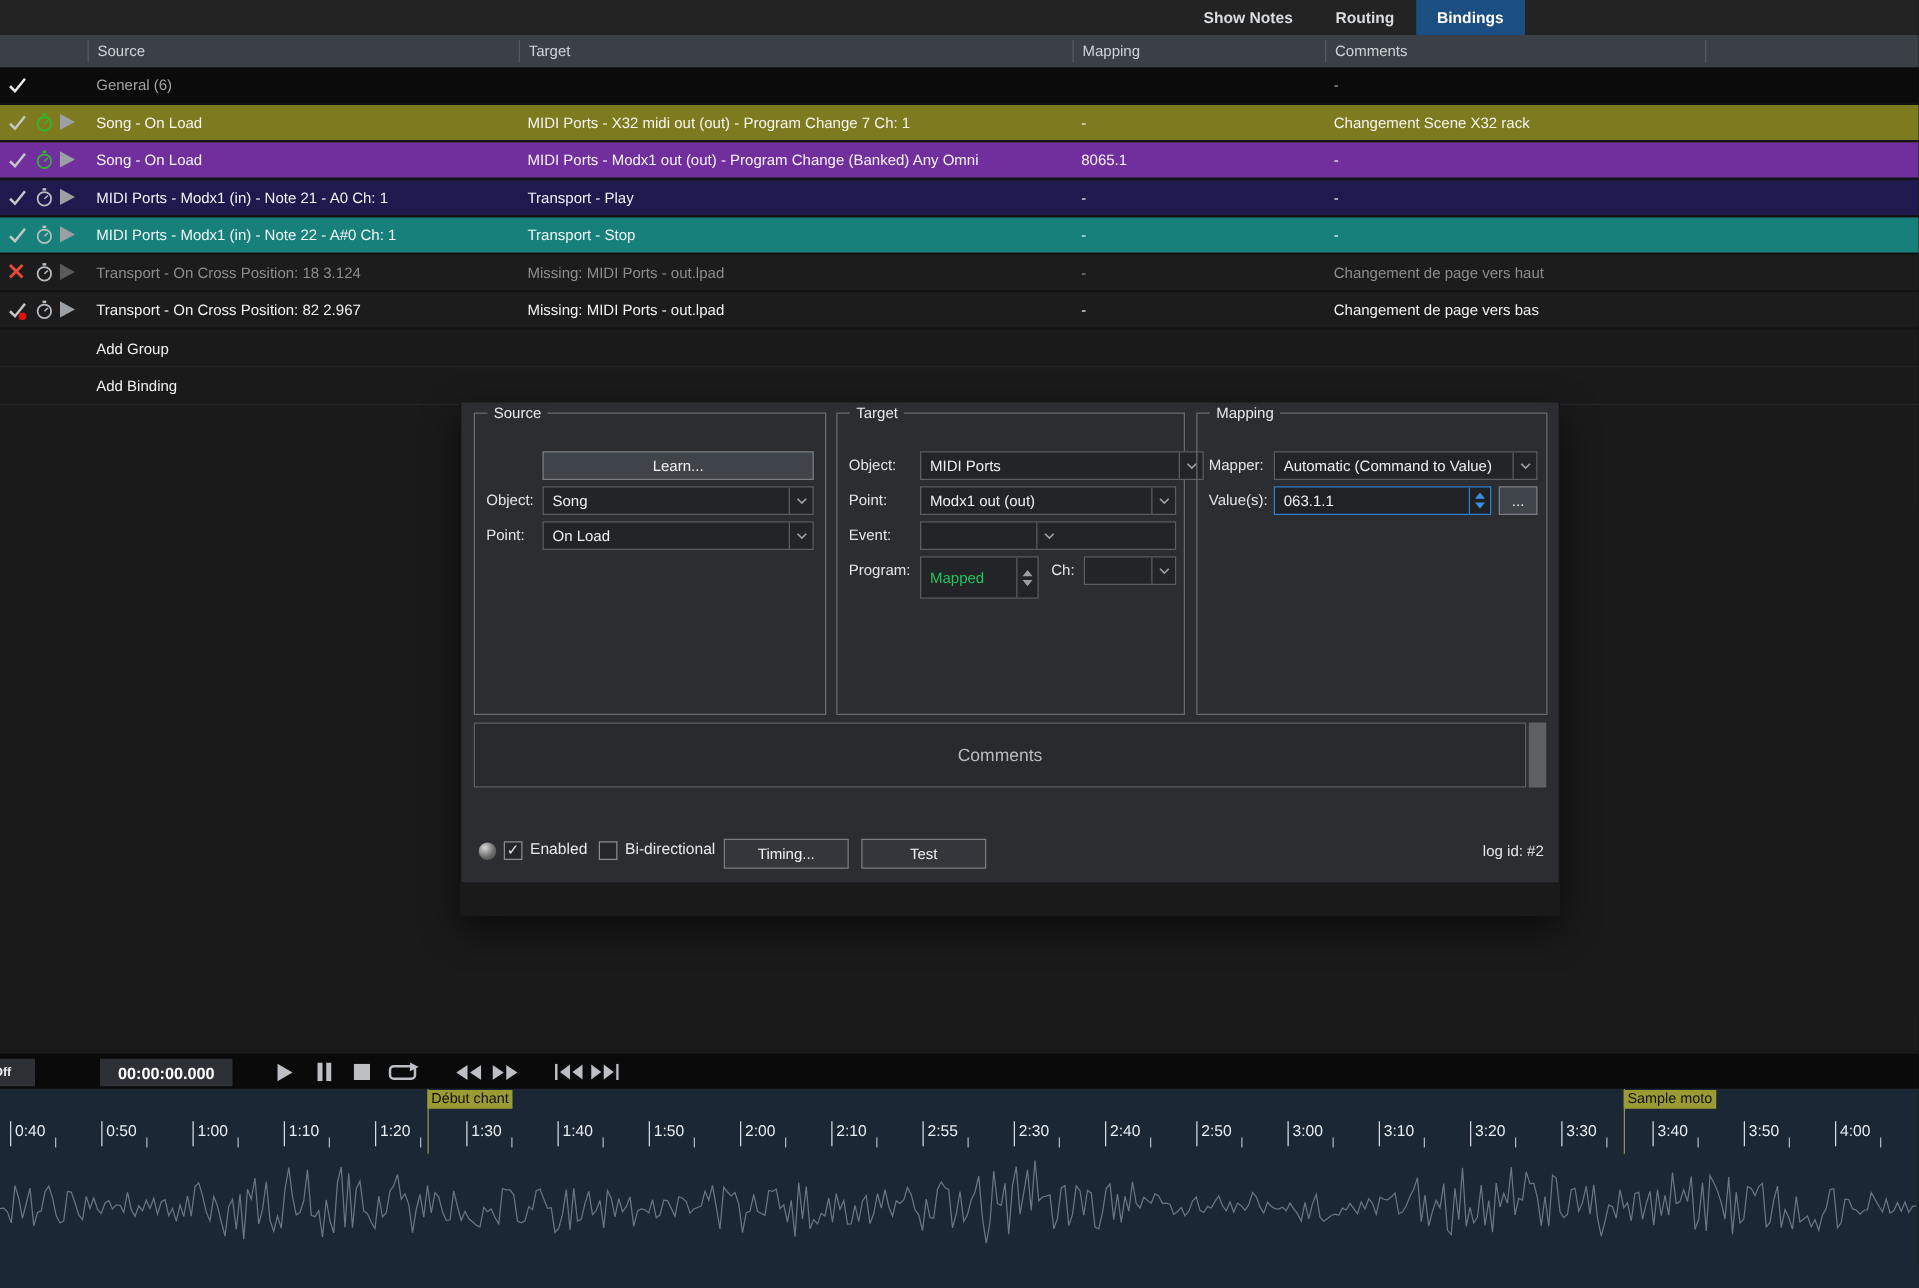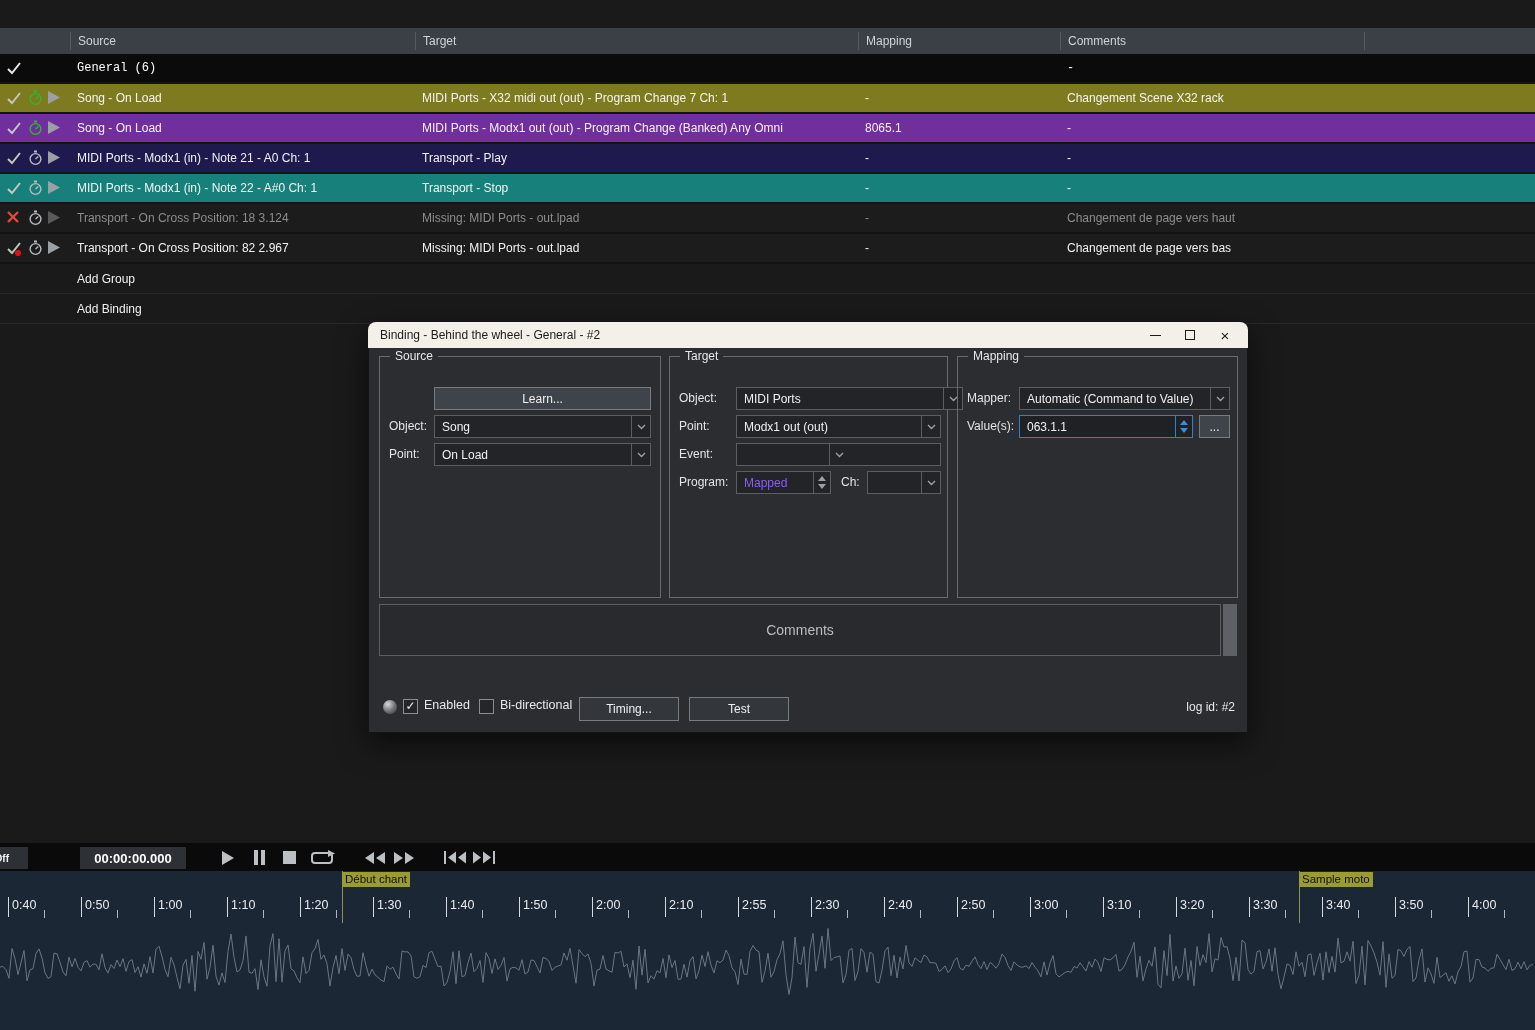"Show Notes" div.topbar { html: none -> <div> <div> <div>Show Notes</div> <div>Routing</div> <div>Bindings</div> </div> </div> }
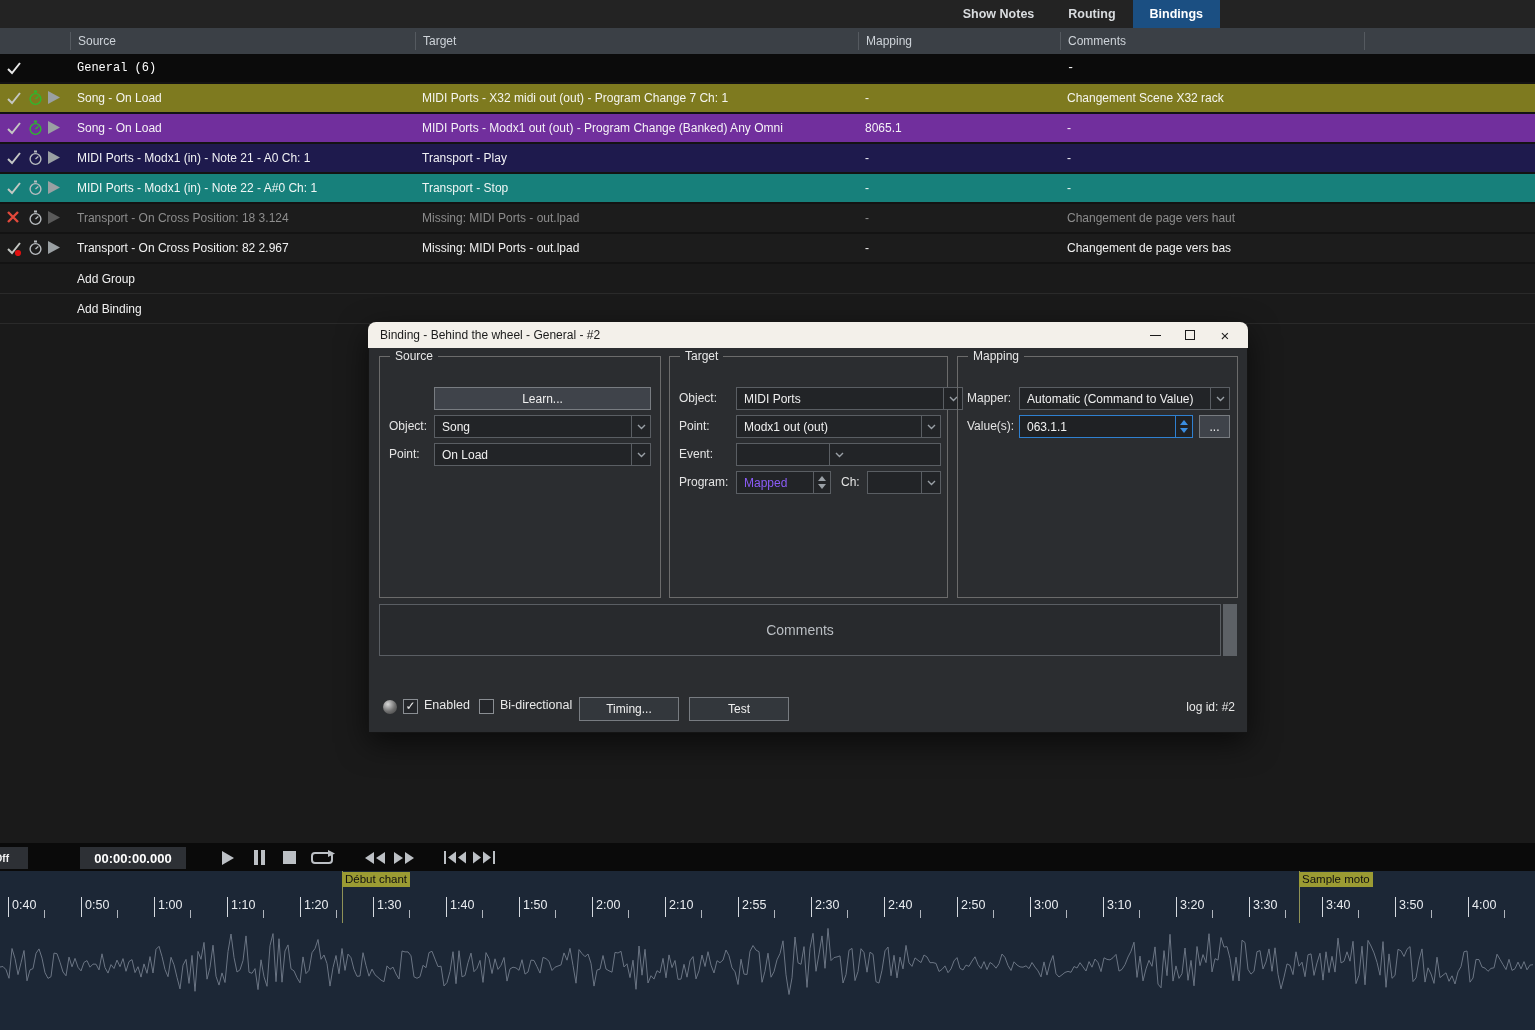"General (6)" div.trow { color: #ffffff -> #a3a3a3; font-family: Liberation Mono, monospace -> none }
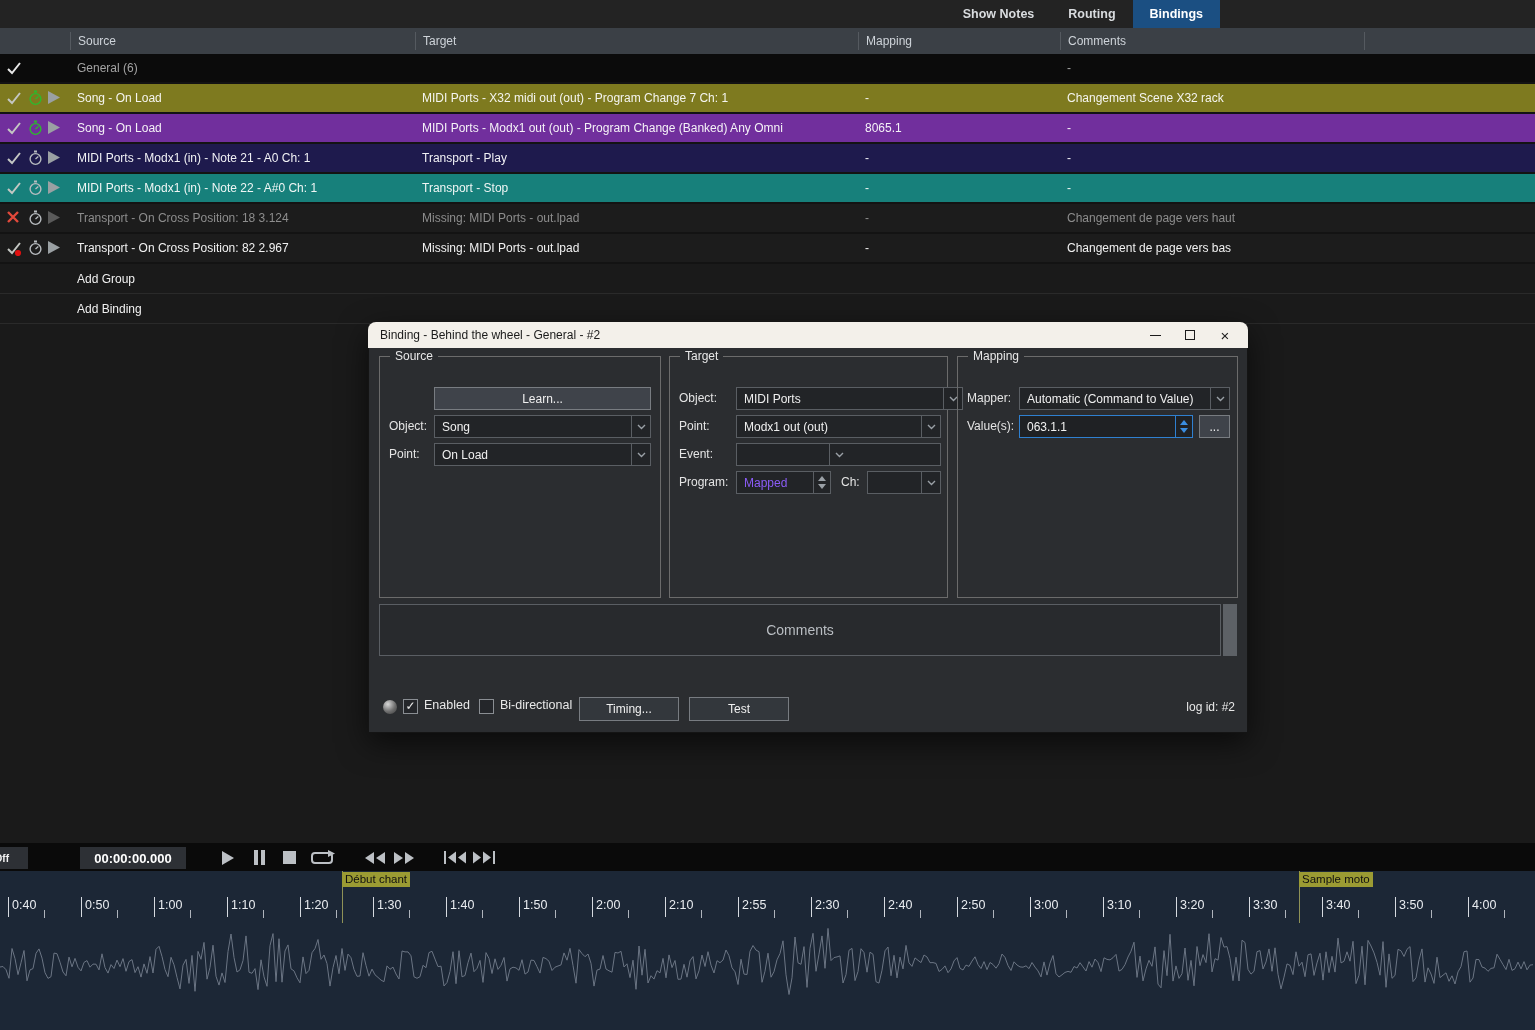"Binding - Behind the wheel" div.dlg-titlebar { html: <div> <span>Binding - Behind the wheel - General - #2</span> <span> <span></span> </span> <span> <span></span> </span> <span> <span>×</span> </span> </div> -> none }
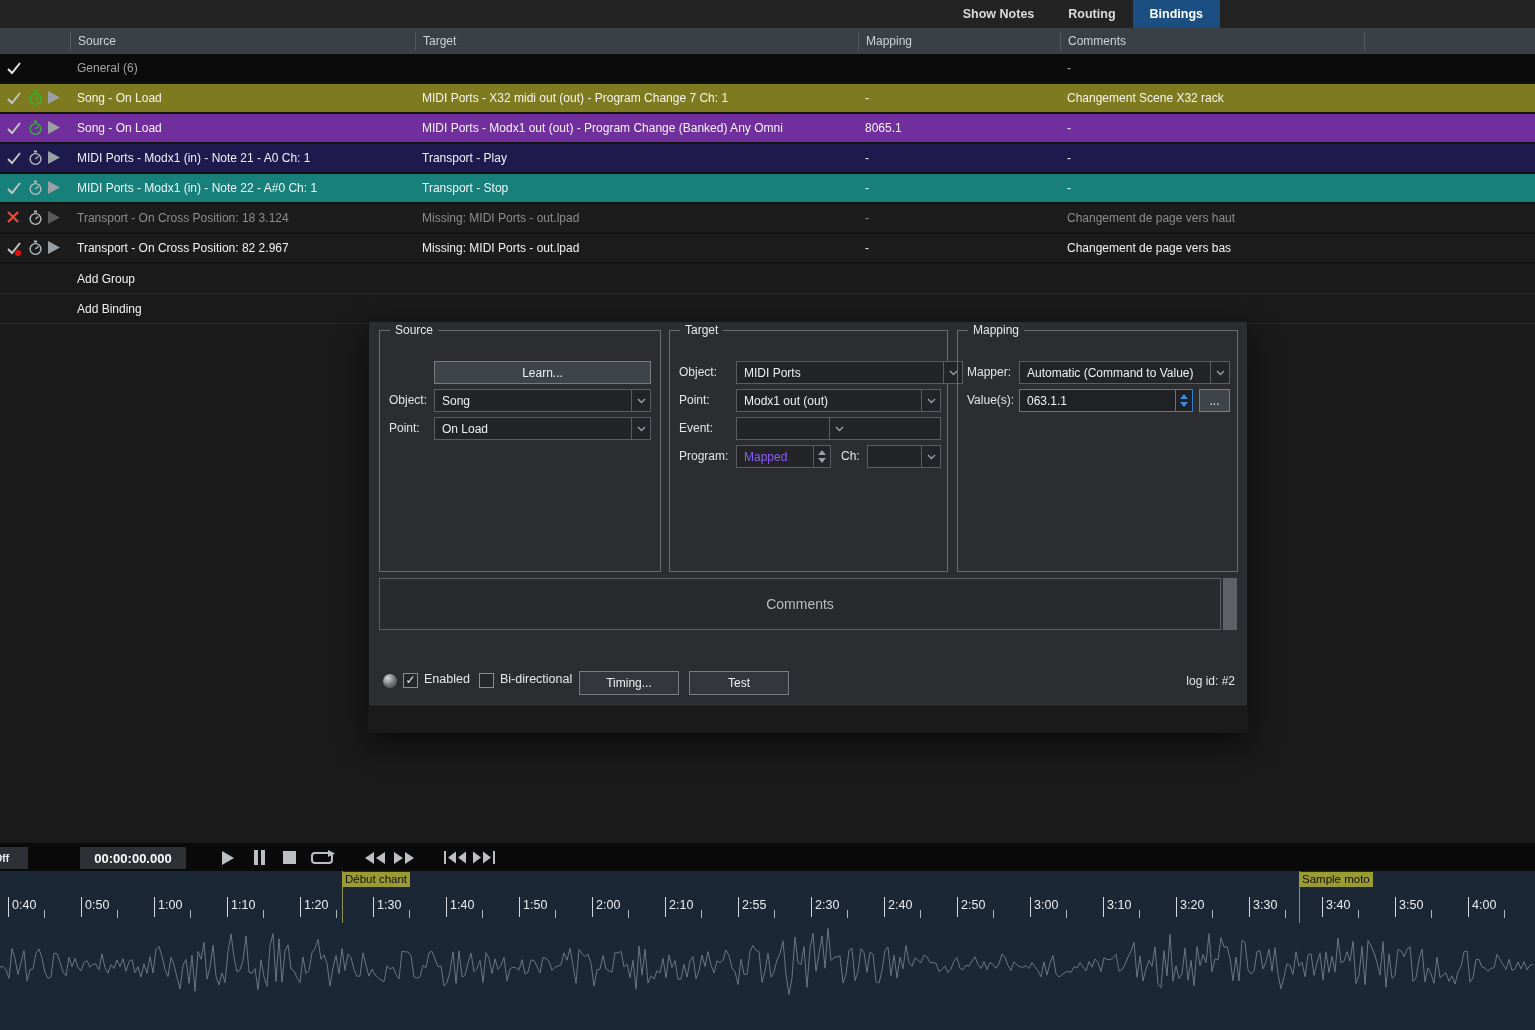"Mapped" .spinbox { color: #8b5cf6 -> #22c55e; height: 23px -> 34px }
